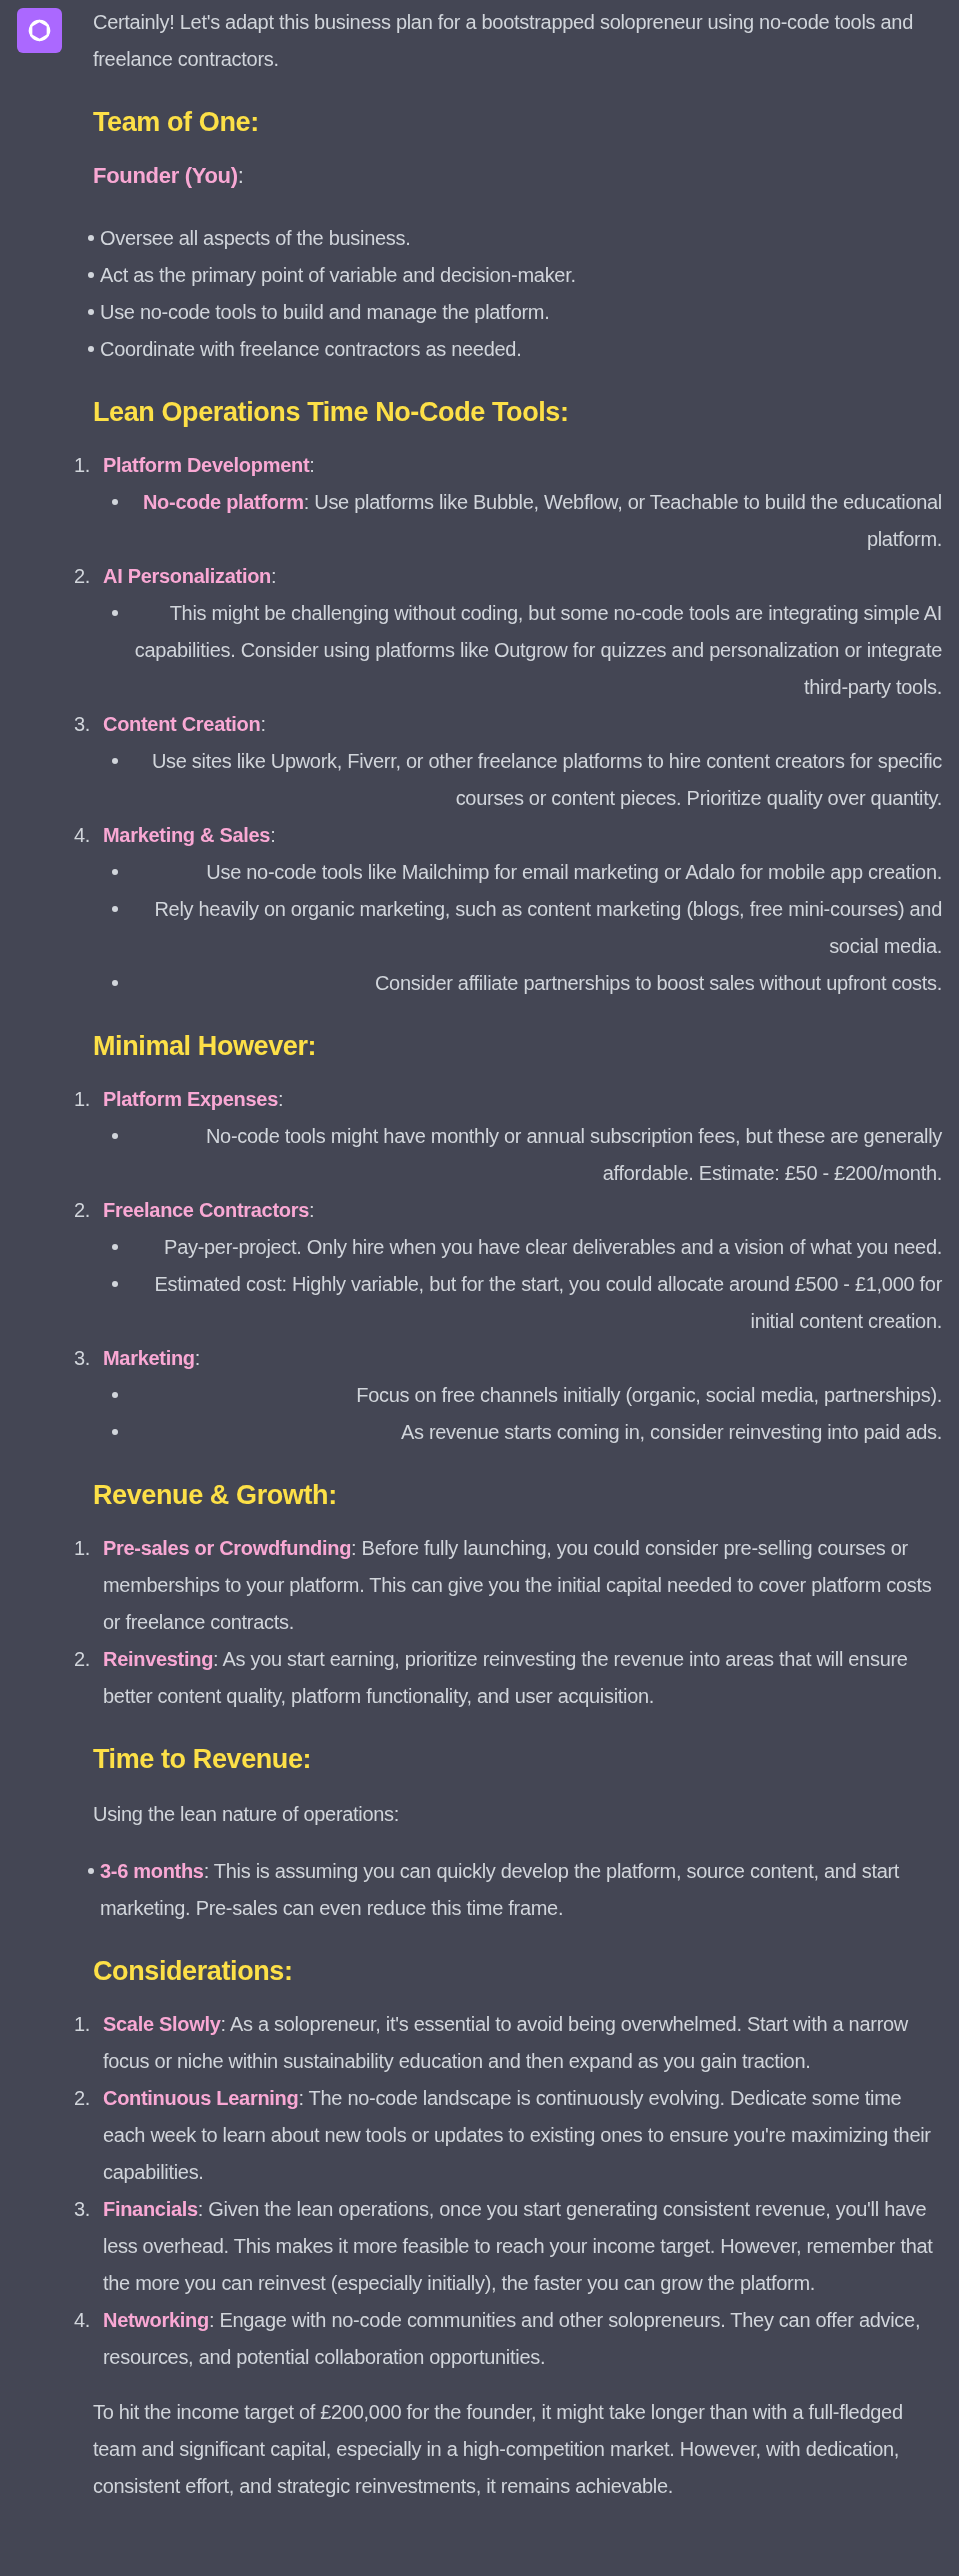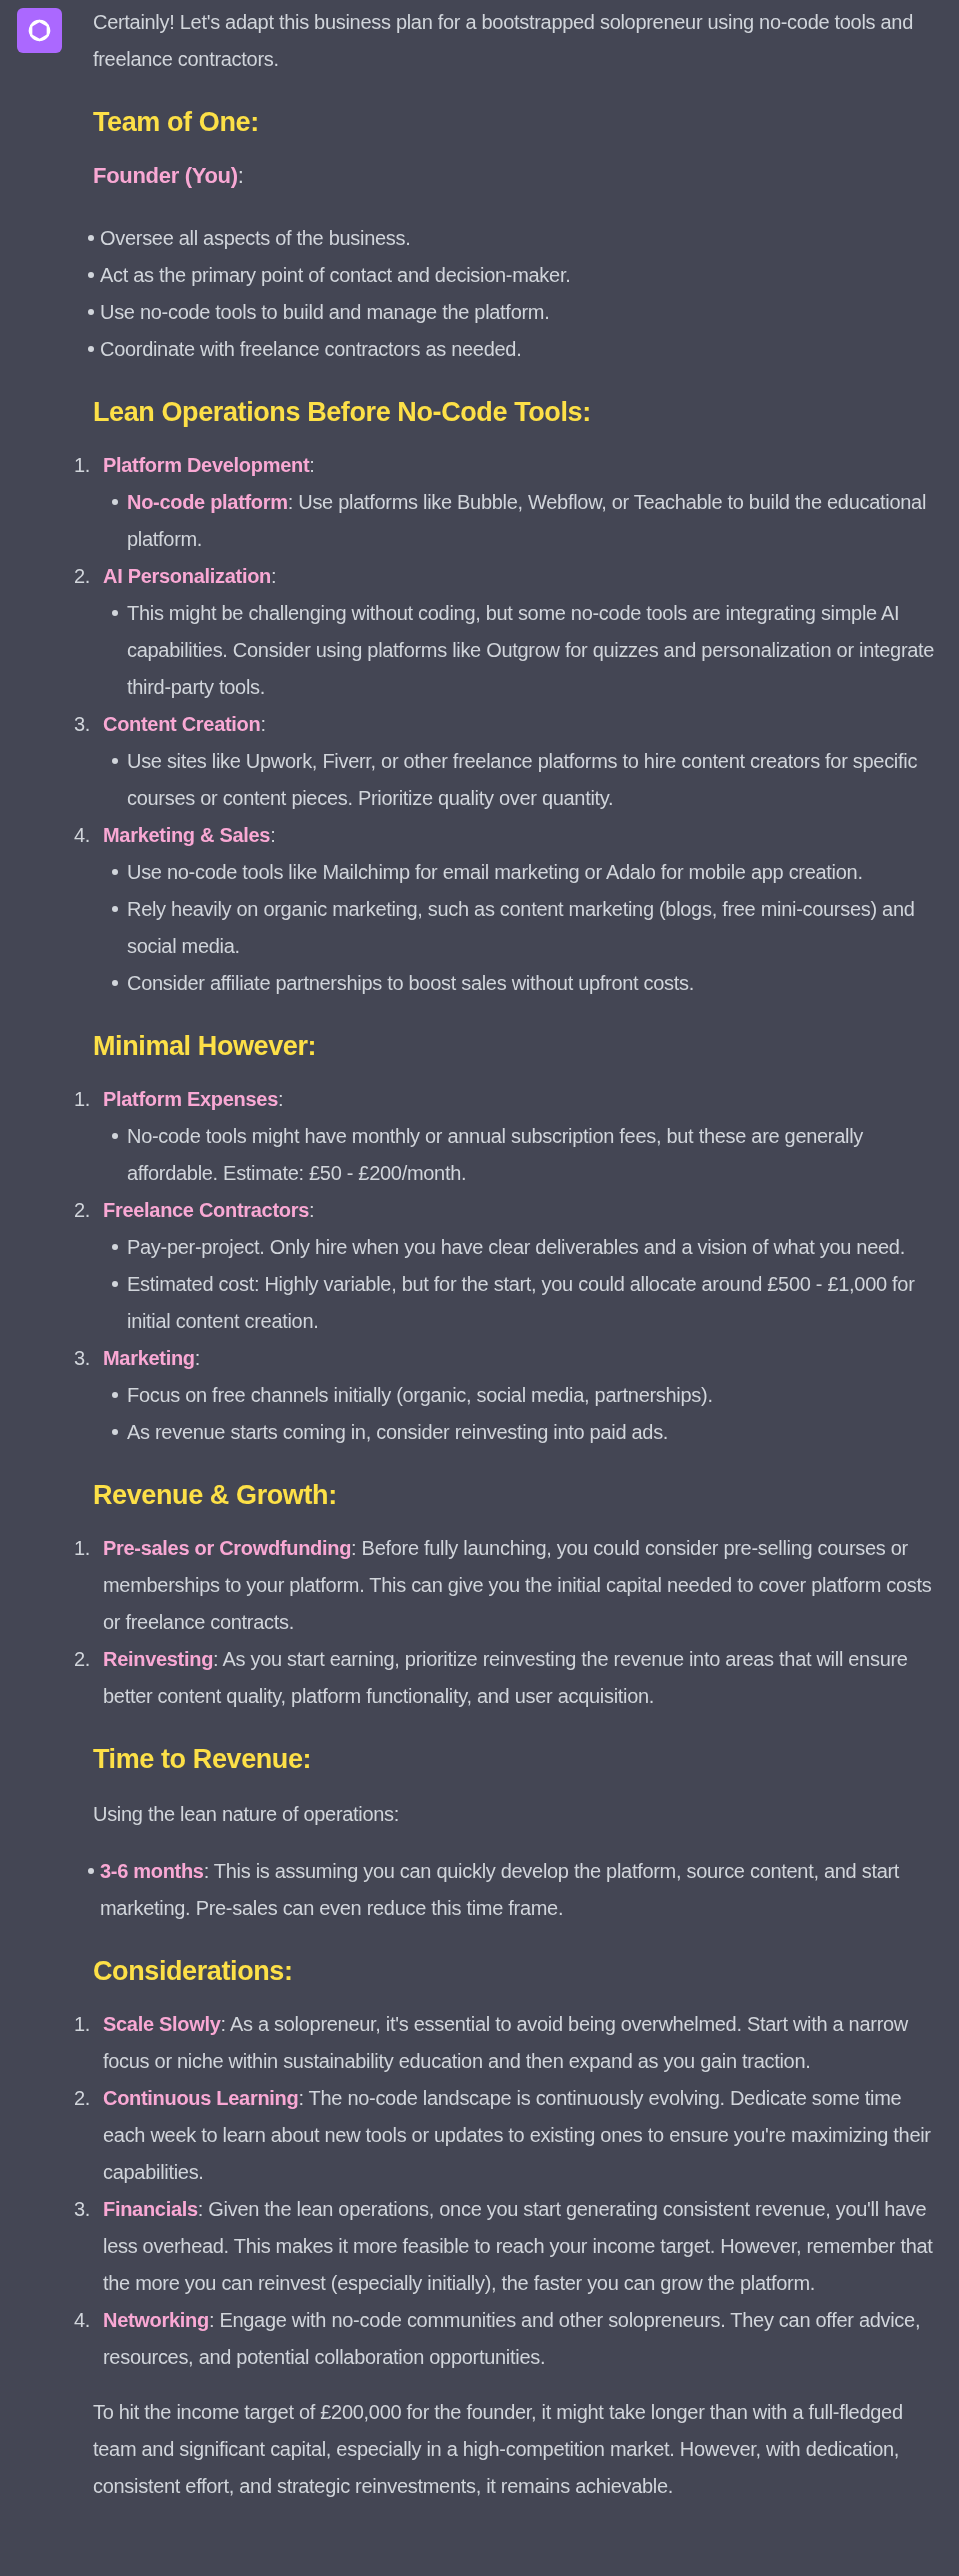"Act as the primary point" span { text: contact -> variable }
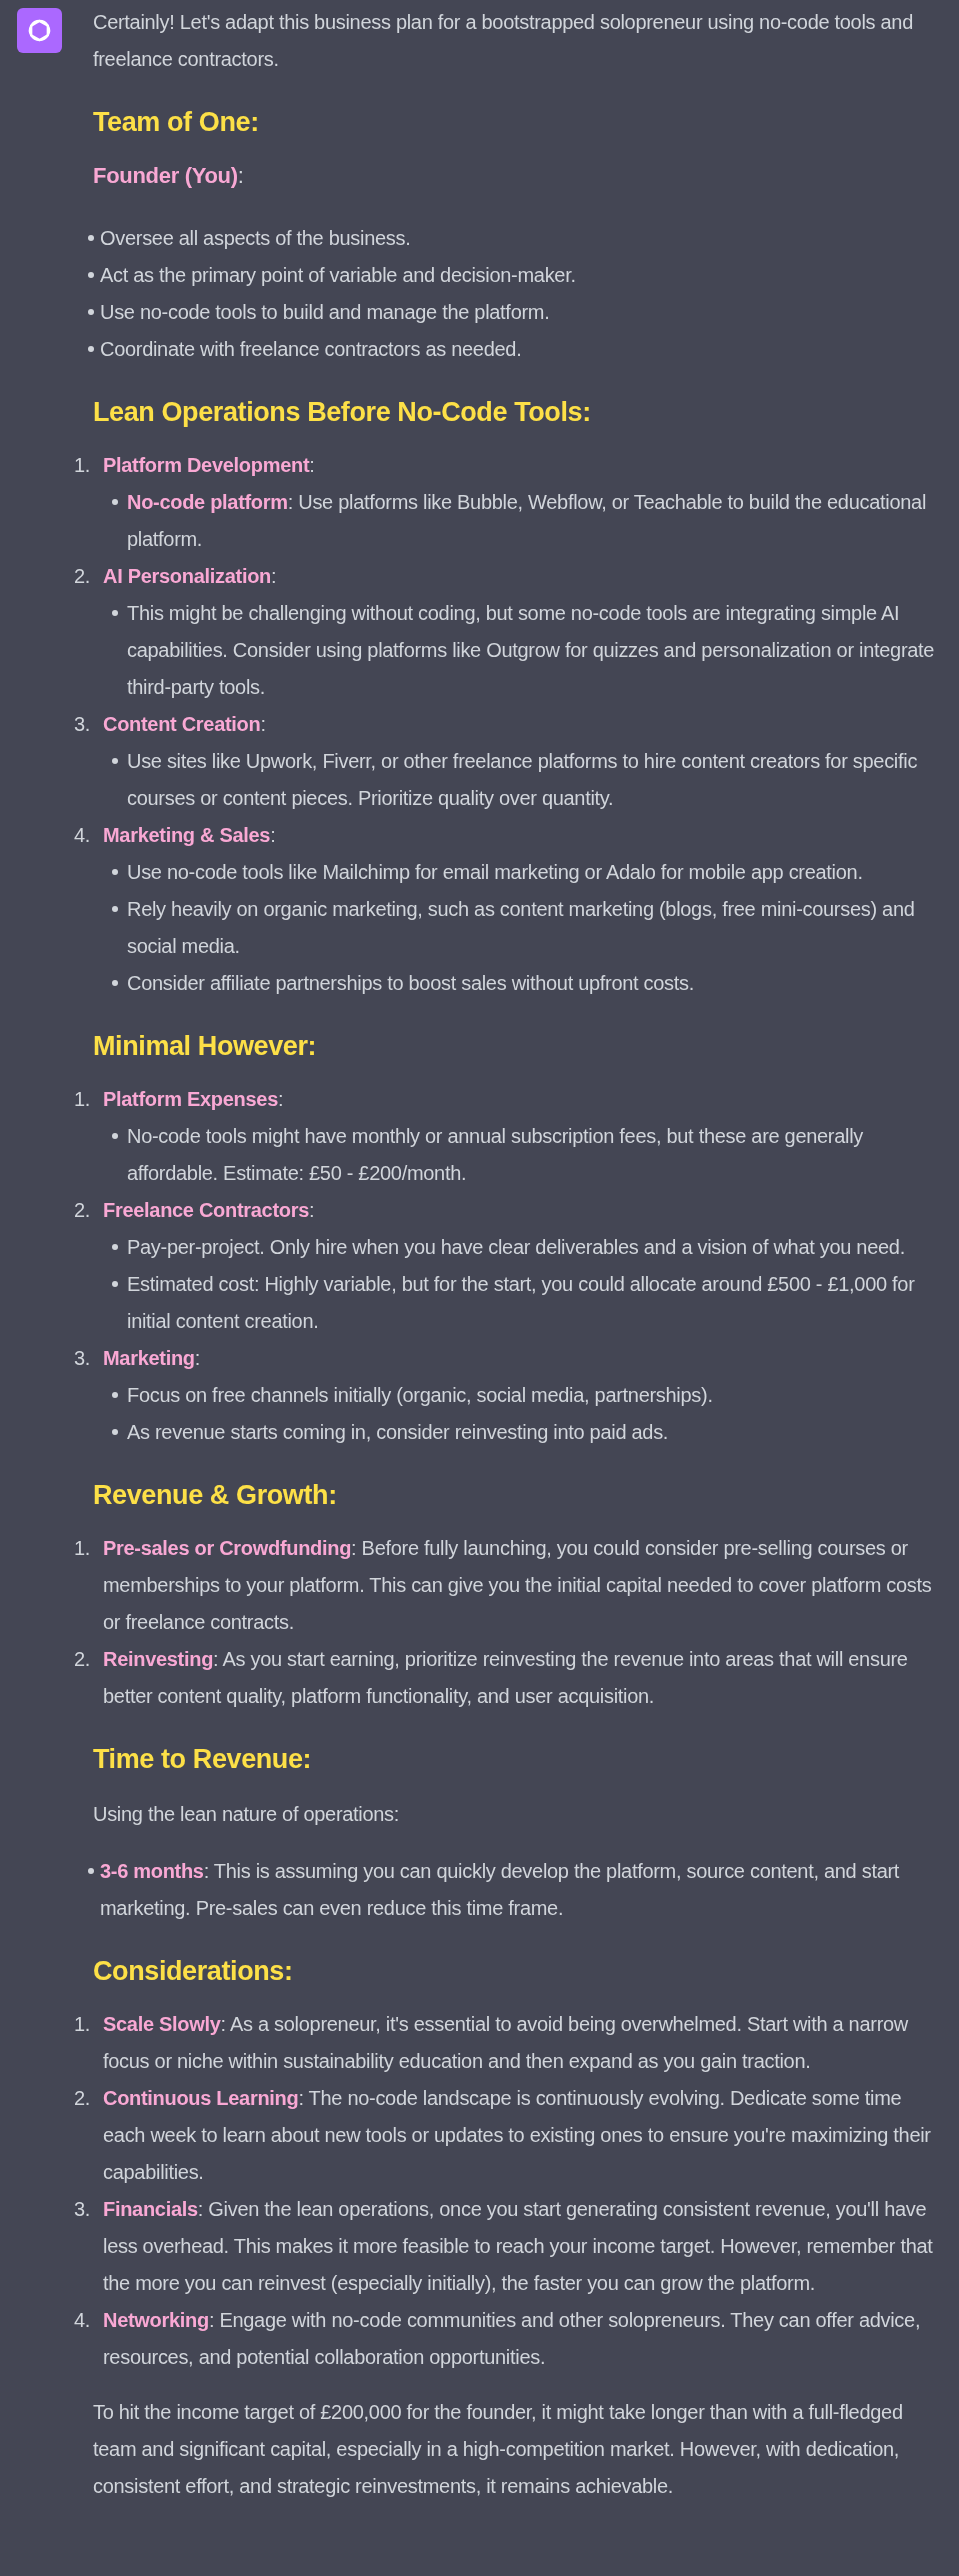"Lean Operations Before No-Code Tools:" h3 { text: Before -> Time }
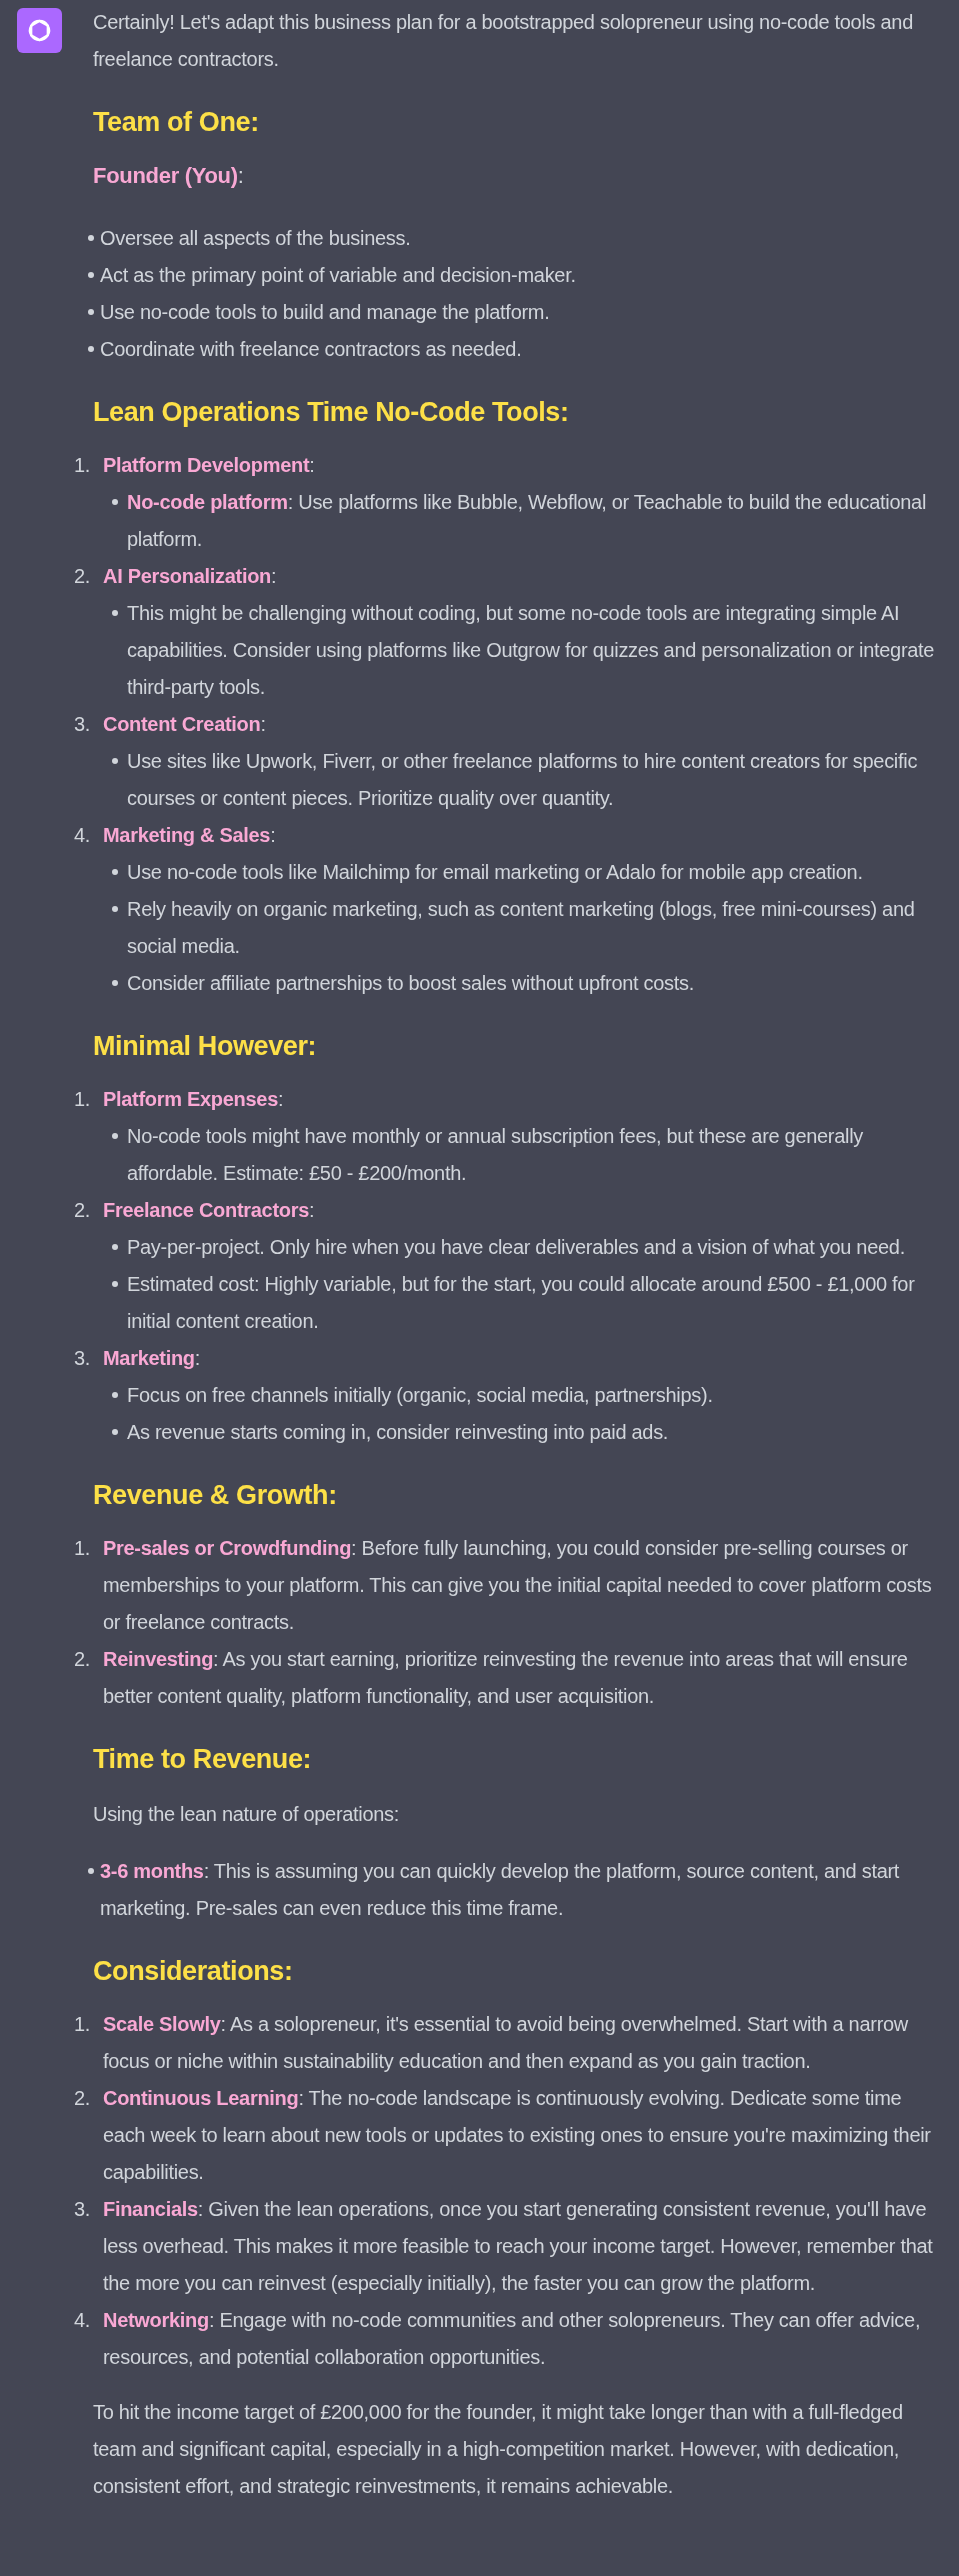"No-code platform: Use platforms like" ul.nested > li { text-align: none -> right }
